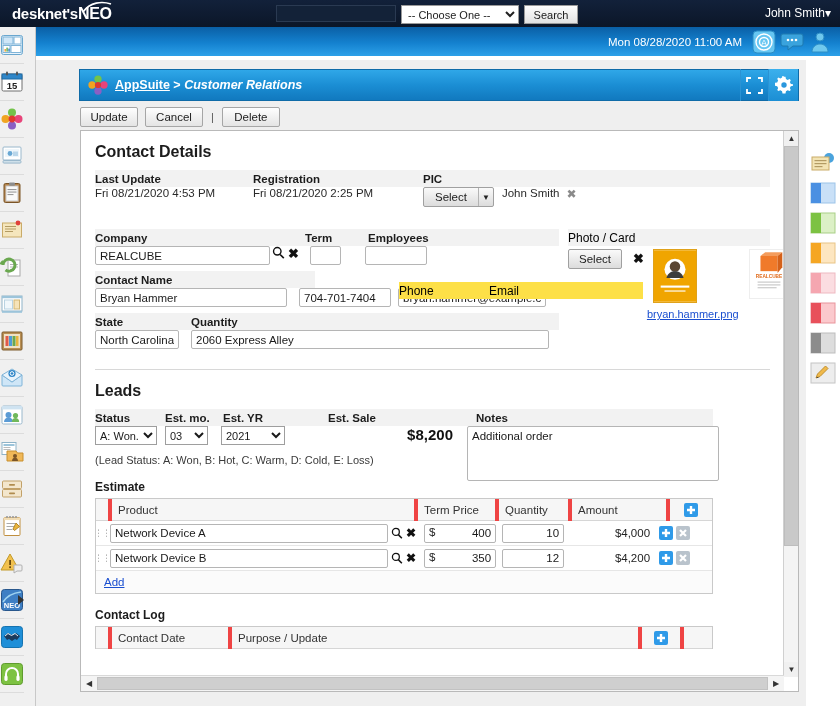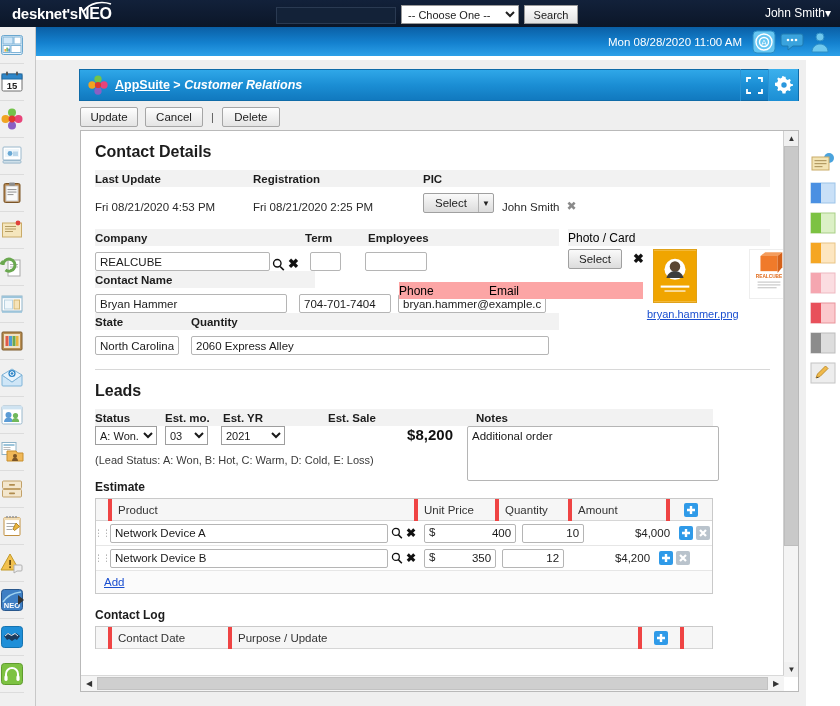"-- Choose One --" .topsearch { align-items: flex-end -> flex-start }
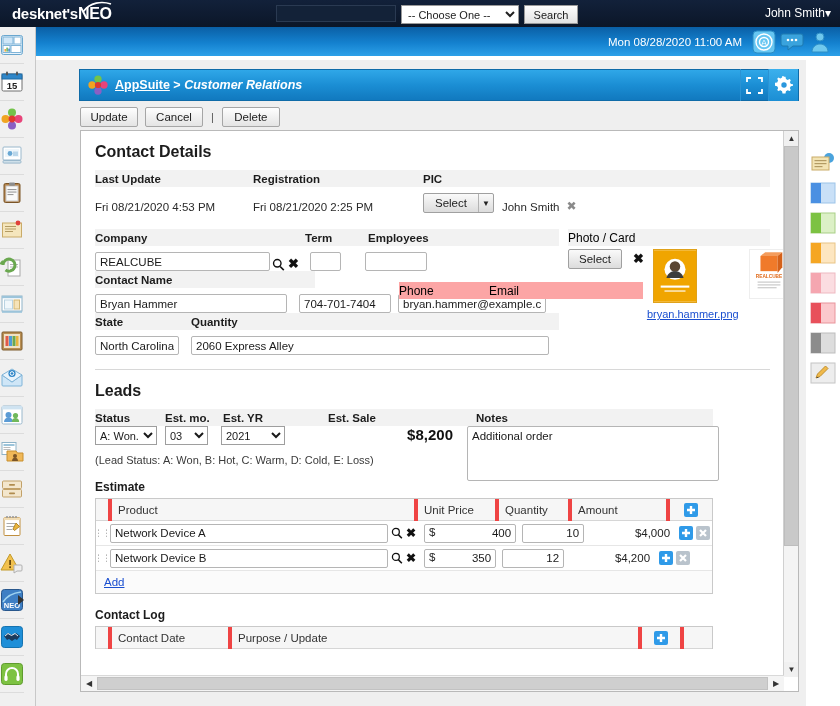"Fri 08/21/2020 4:53 PM" .fieldrow { align-items: flex-end -> flex-start }
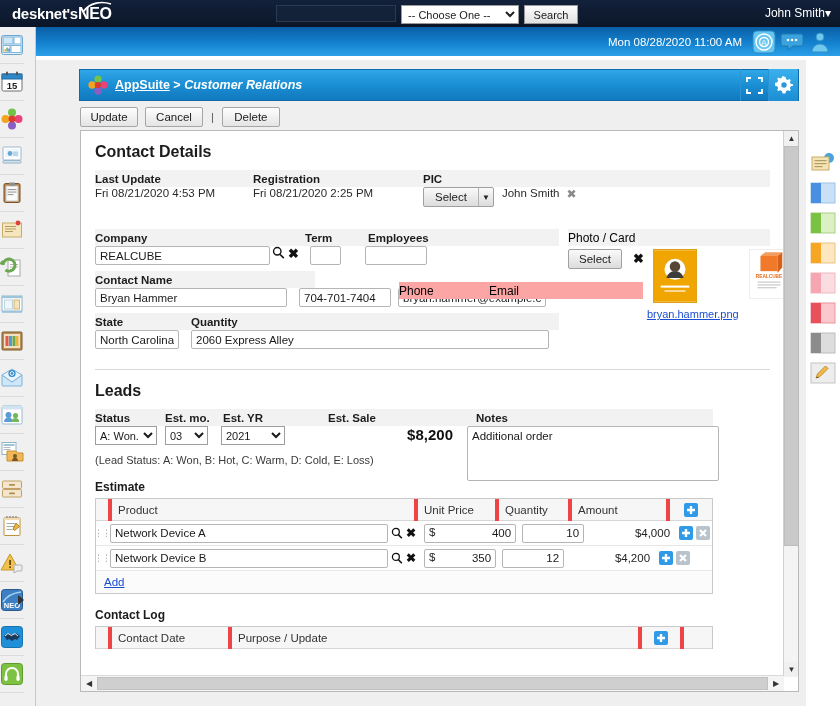"Phone" div { background: #fca5a5 -> #fde047 }
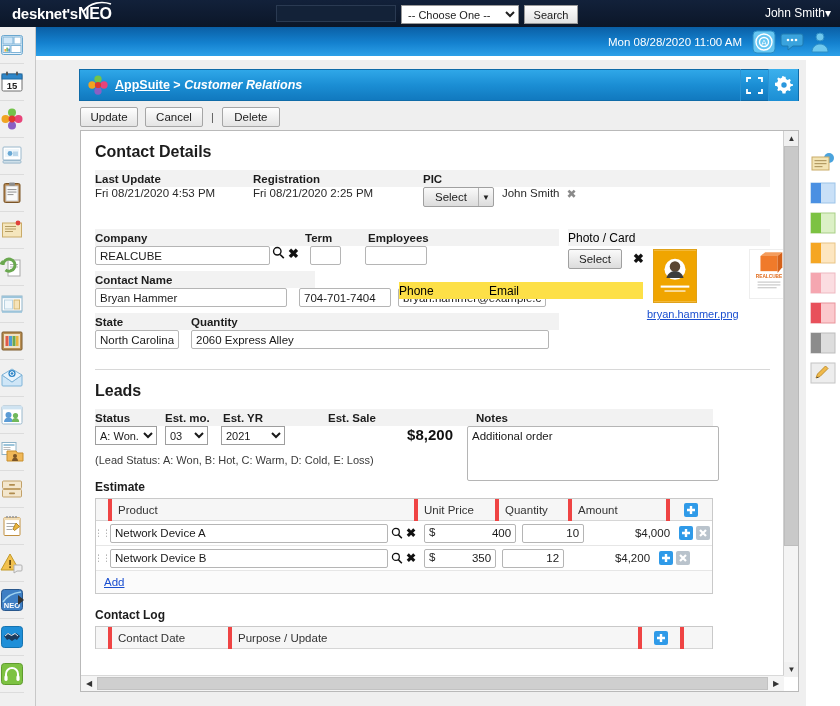"Unit Price" div.c { text: Unit -> Term }
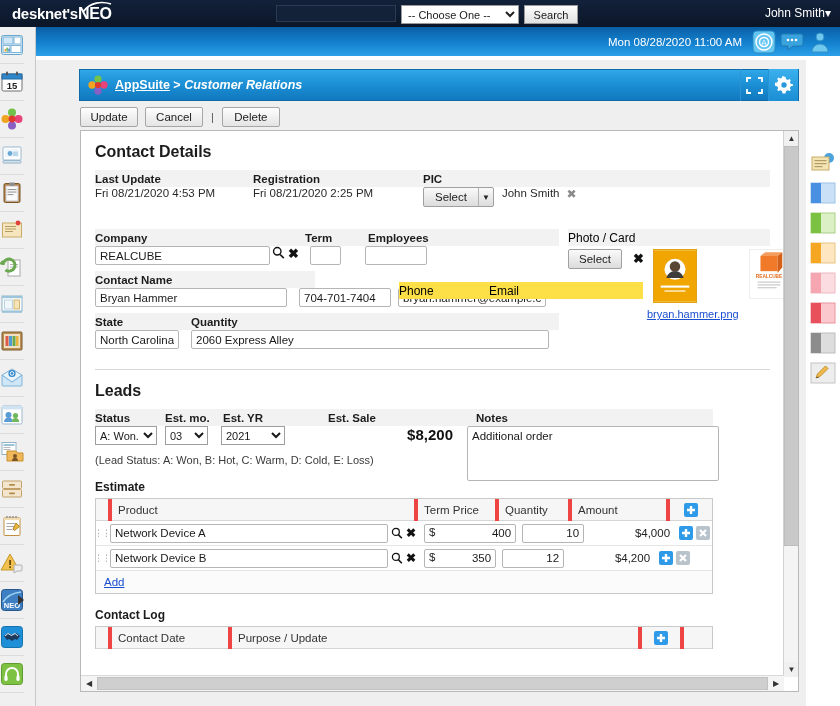"400" input.txt { width: 92px -> 72px }
